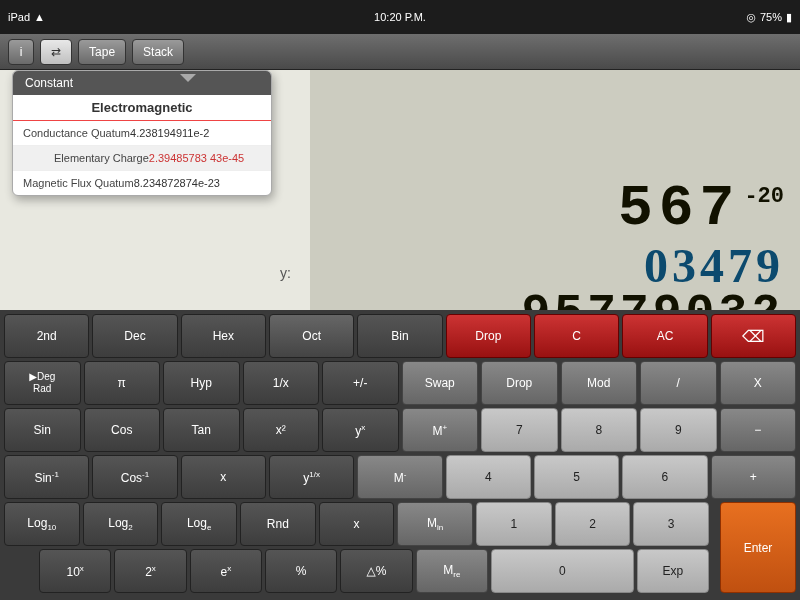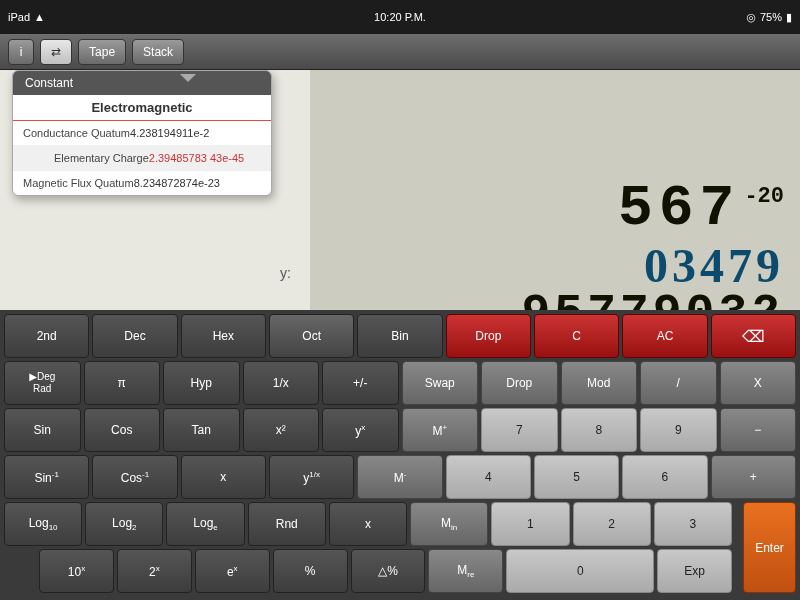"Enter" div.key { width: 53px -> 76px }
